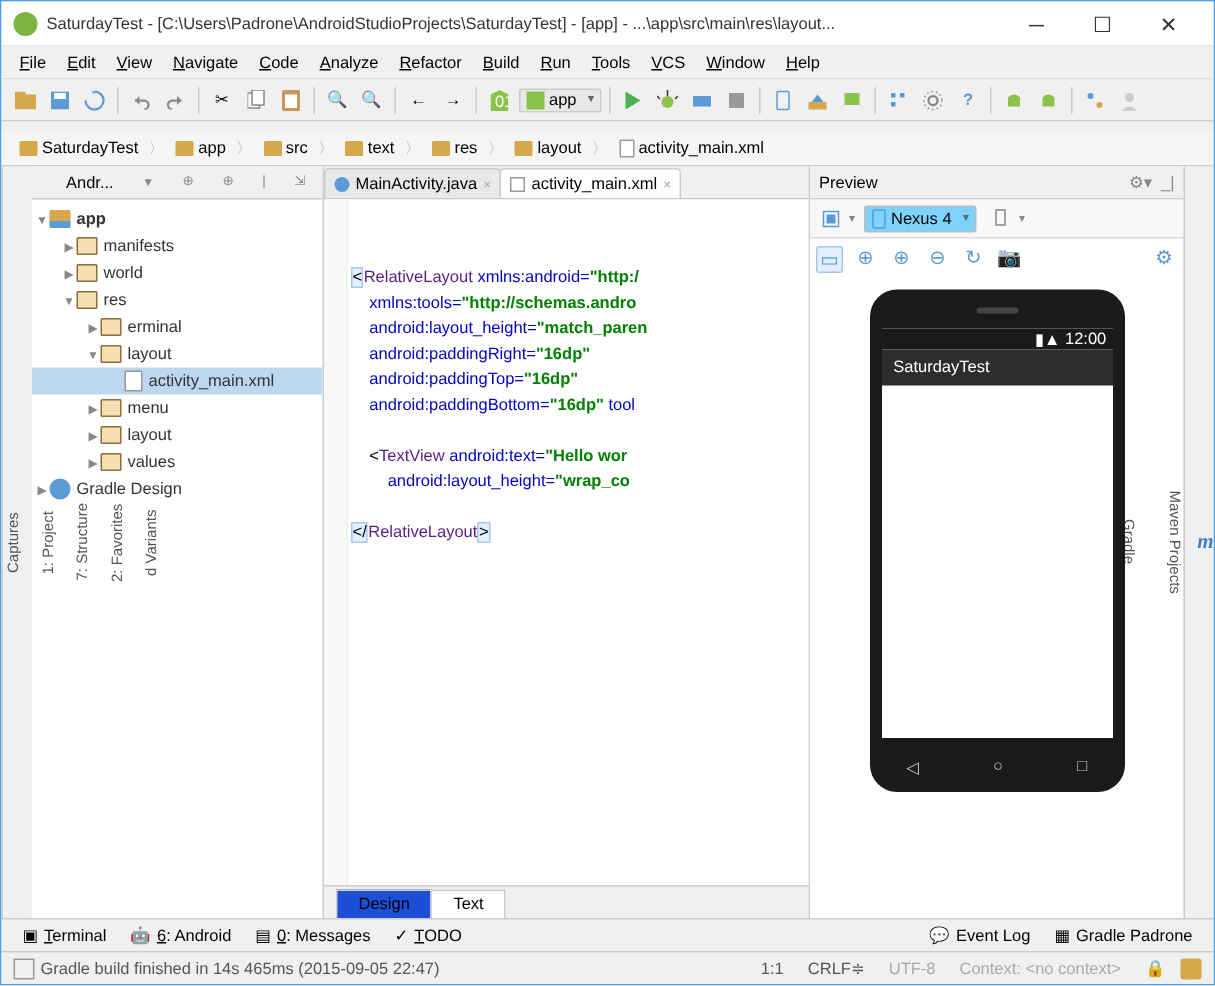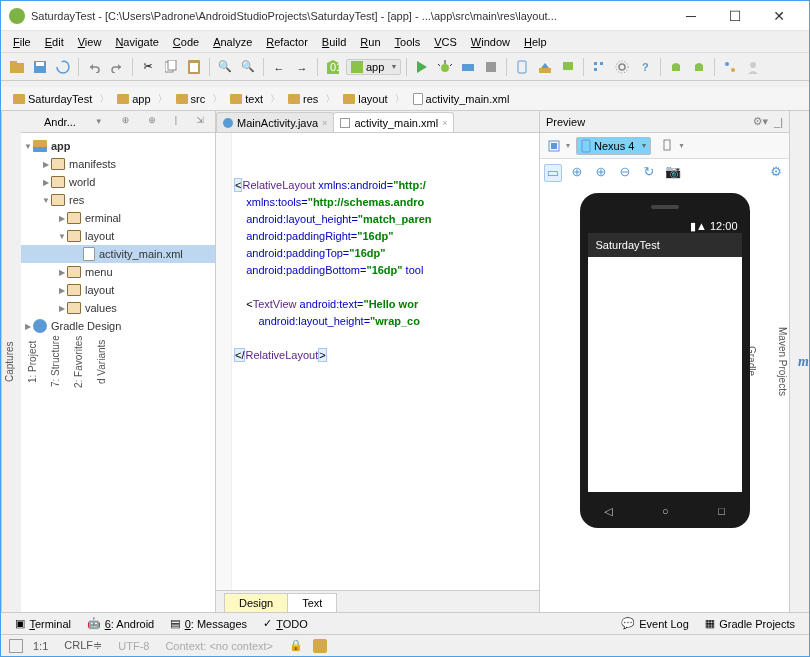"Design" .btab { background: #fef9c3 -> #1d4ed8 }
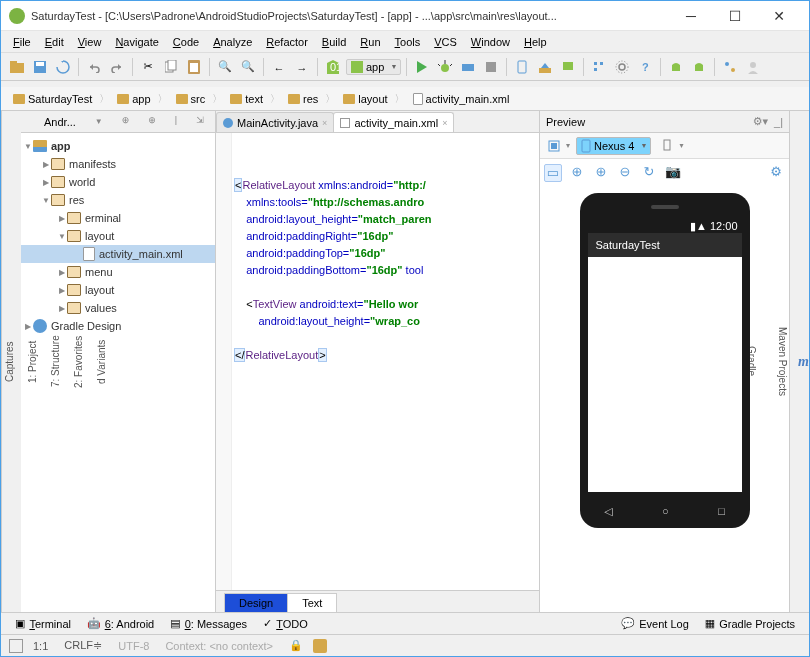"Gradle Projects" span { text: Projects -> Padrone }
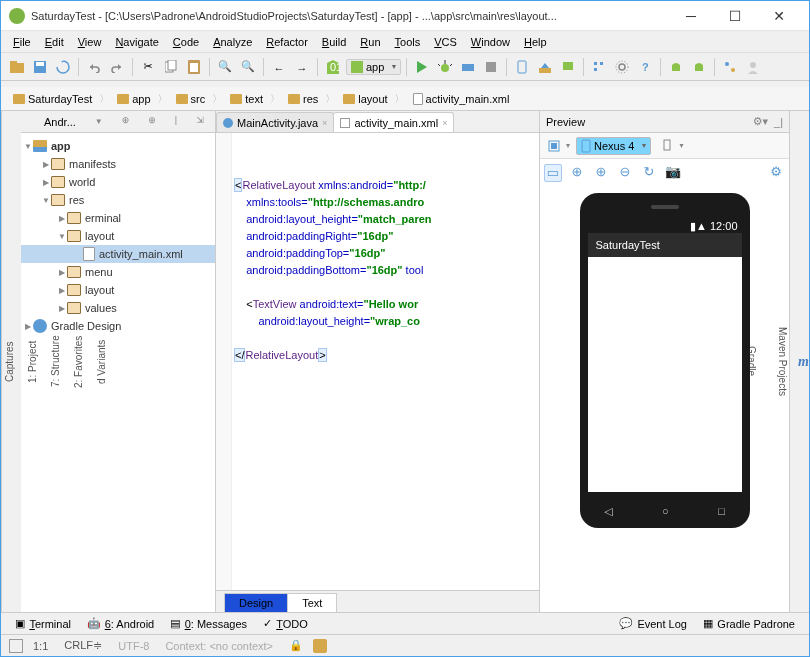"Gradle build finished in 14s" span { html: none -> <span>Gradle build finished in 14s 465ms (2015-09-05 22:47)</span> }
